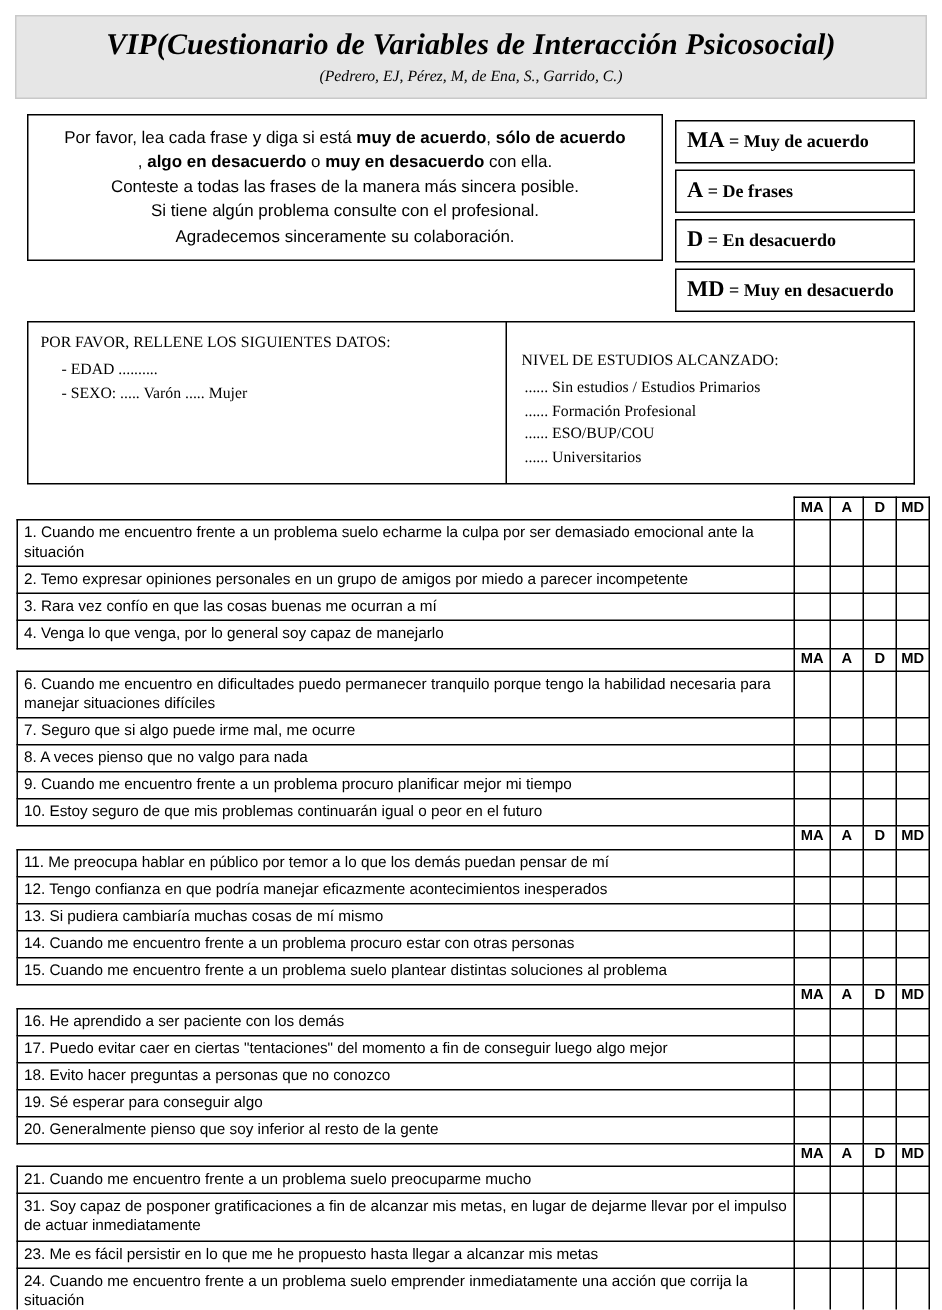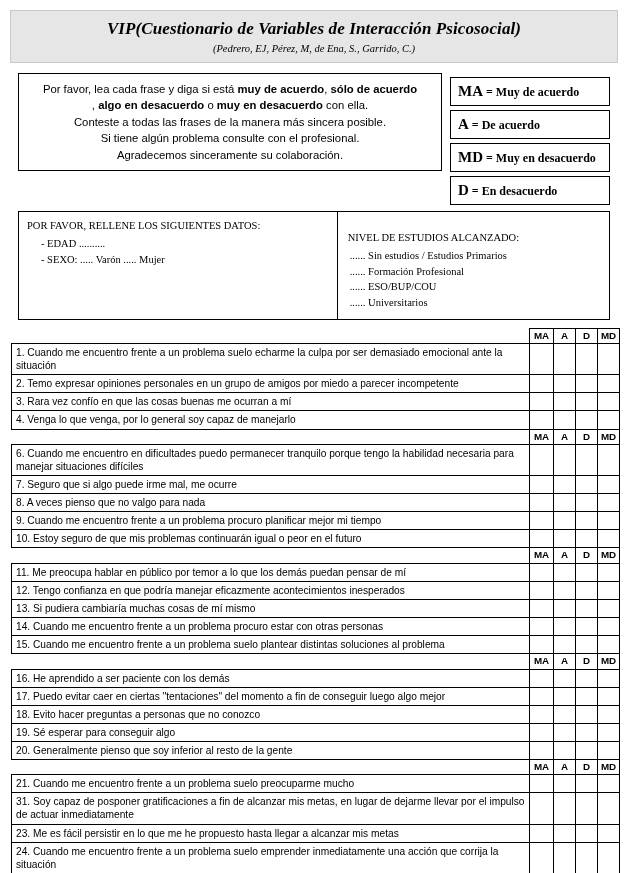"VIP(Cuestionario de Variables de" .title-main { font-size: 17px -> 20px }
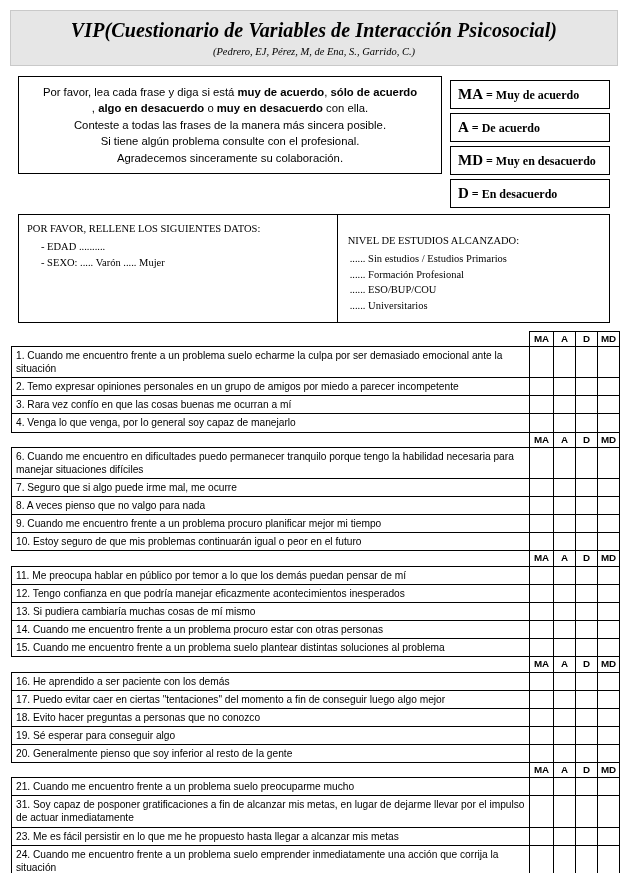"= De acuerdo" span { text: acuerdo -> frases }
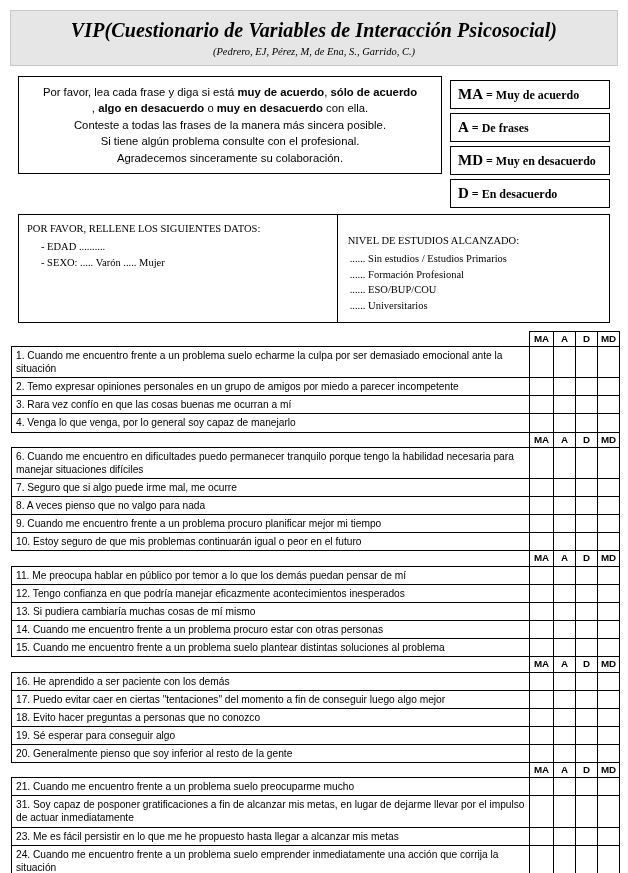"MD = Muy en desacuerdo" div.legend-row { order: before "D = En desacuerdo" -> after "D = En desacuerdo" }
